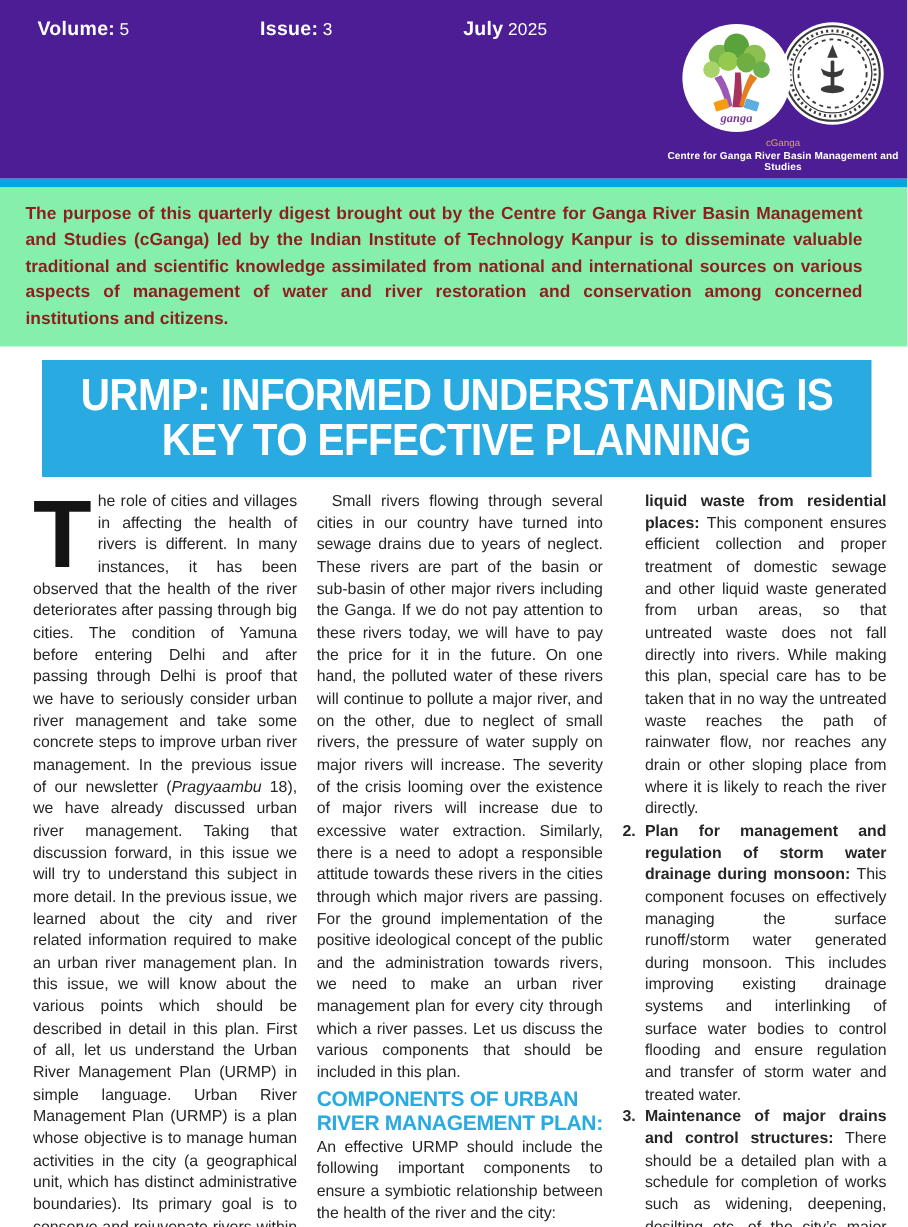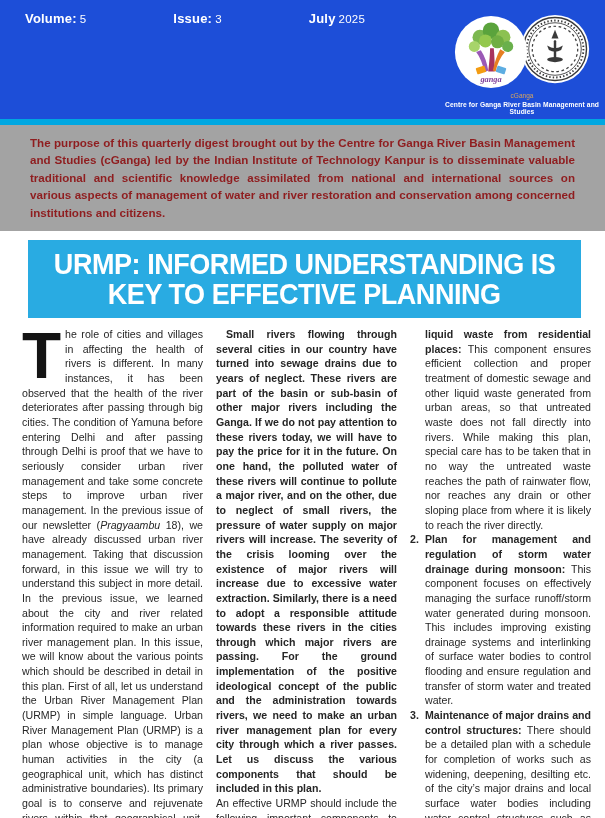"Volume: 5" .masthead { background: #1d4ed8 -> #4c1d95 }
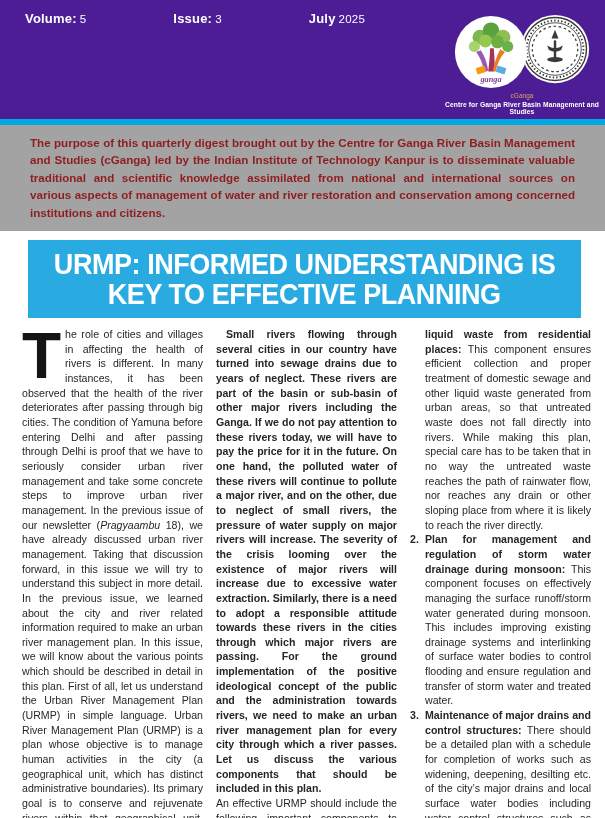"The purpose of this quarterly" .purpose { background: #a3a3a3 -> #86efac; padding: 9px 30px 10px 30px -> 9px 30px 10px 17px }
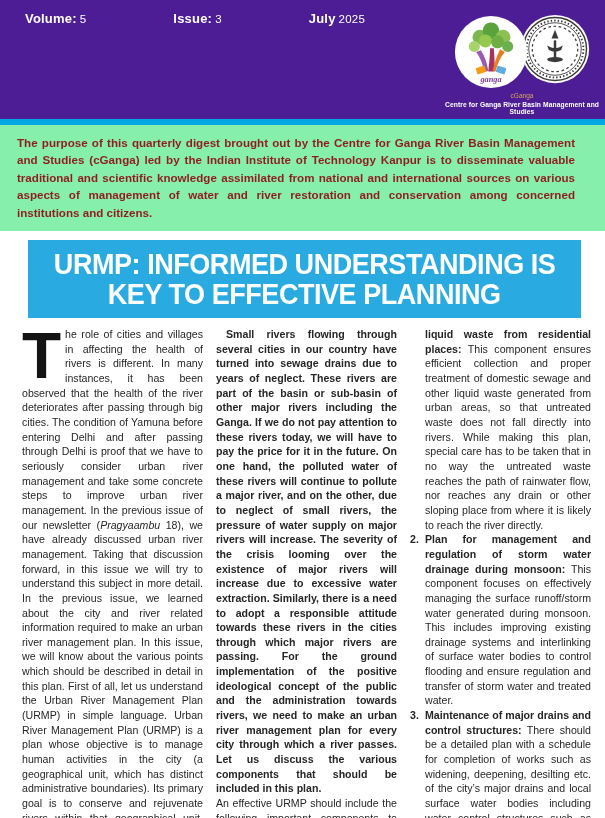"Small rivers flowing through several" .para.indent { font-weight: bold -> none }
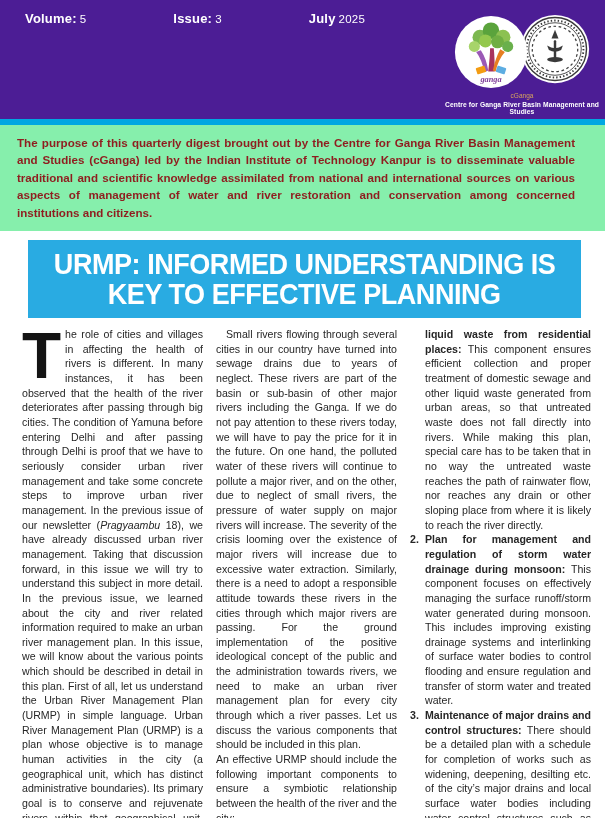"COMPONENTS OF URBAN" div.blk { html: none -> <div> <div>COMPONENTS OF URBAN</div> <div>RIVER MANAGEMENT PLAN:</div> </div> }
